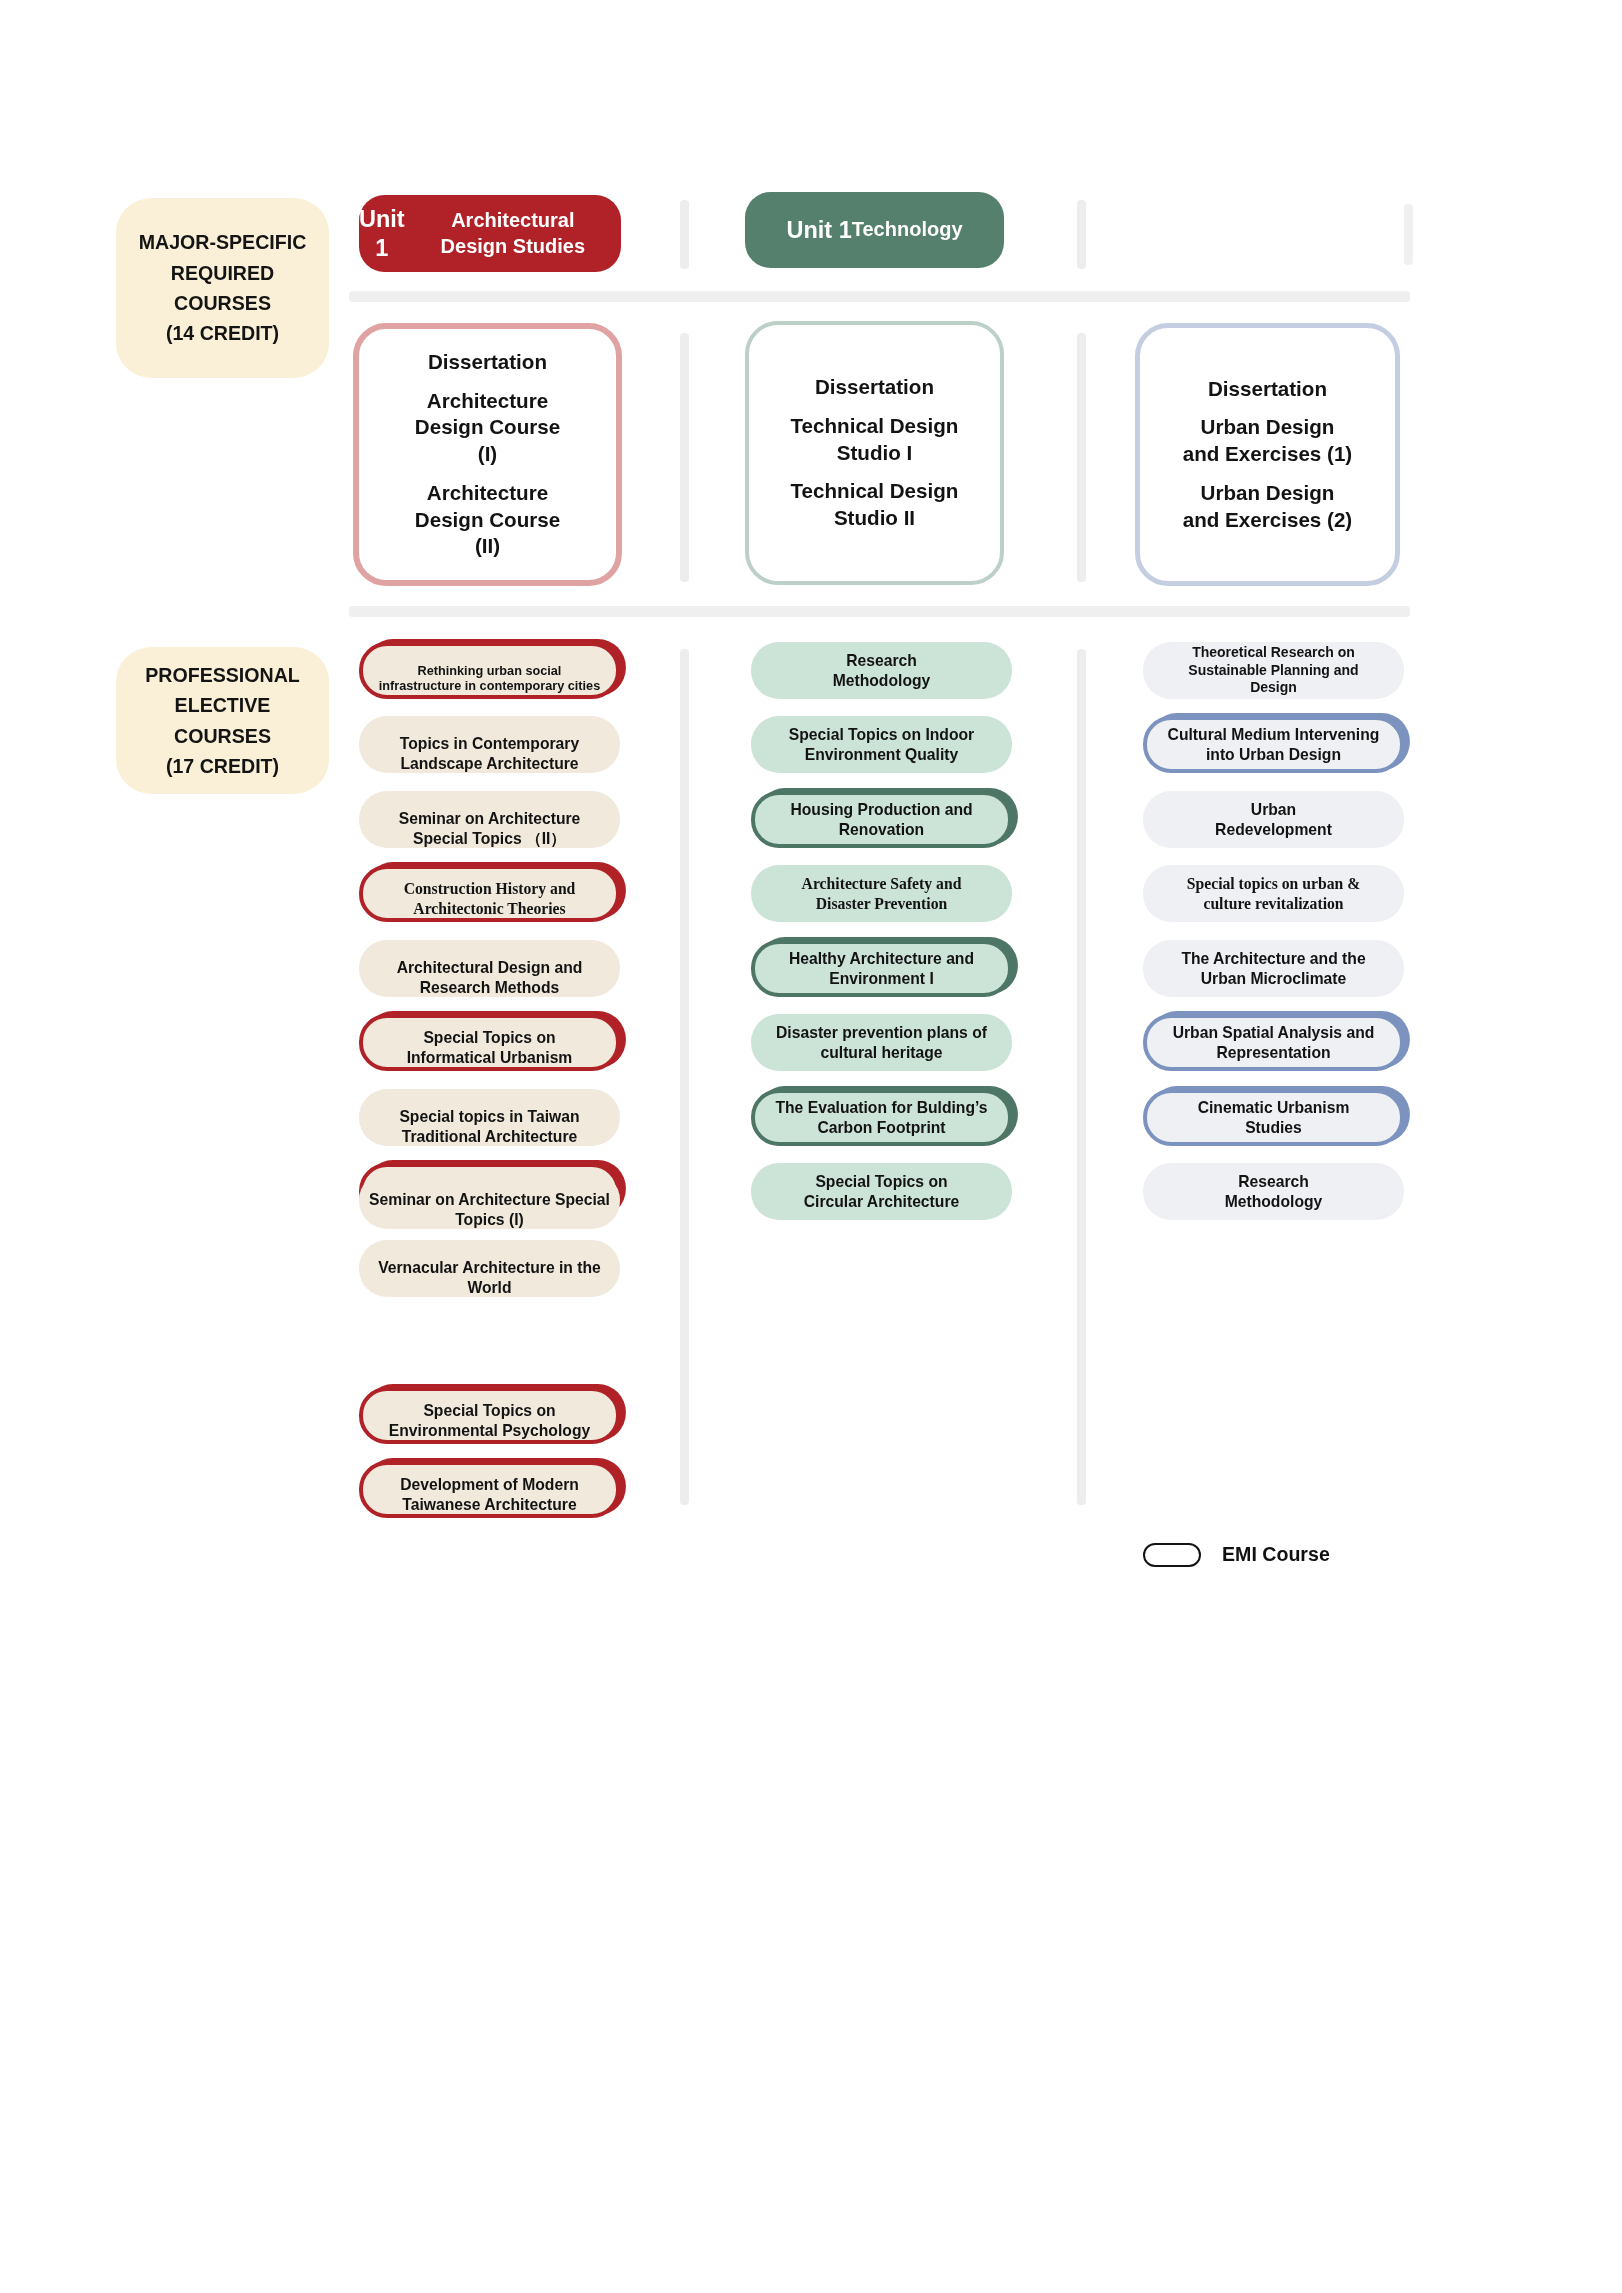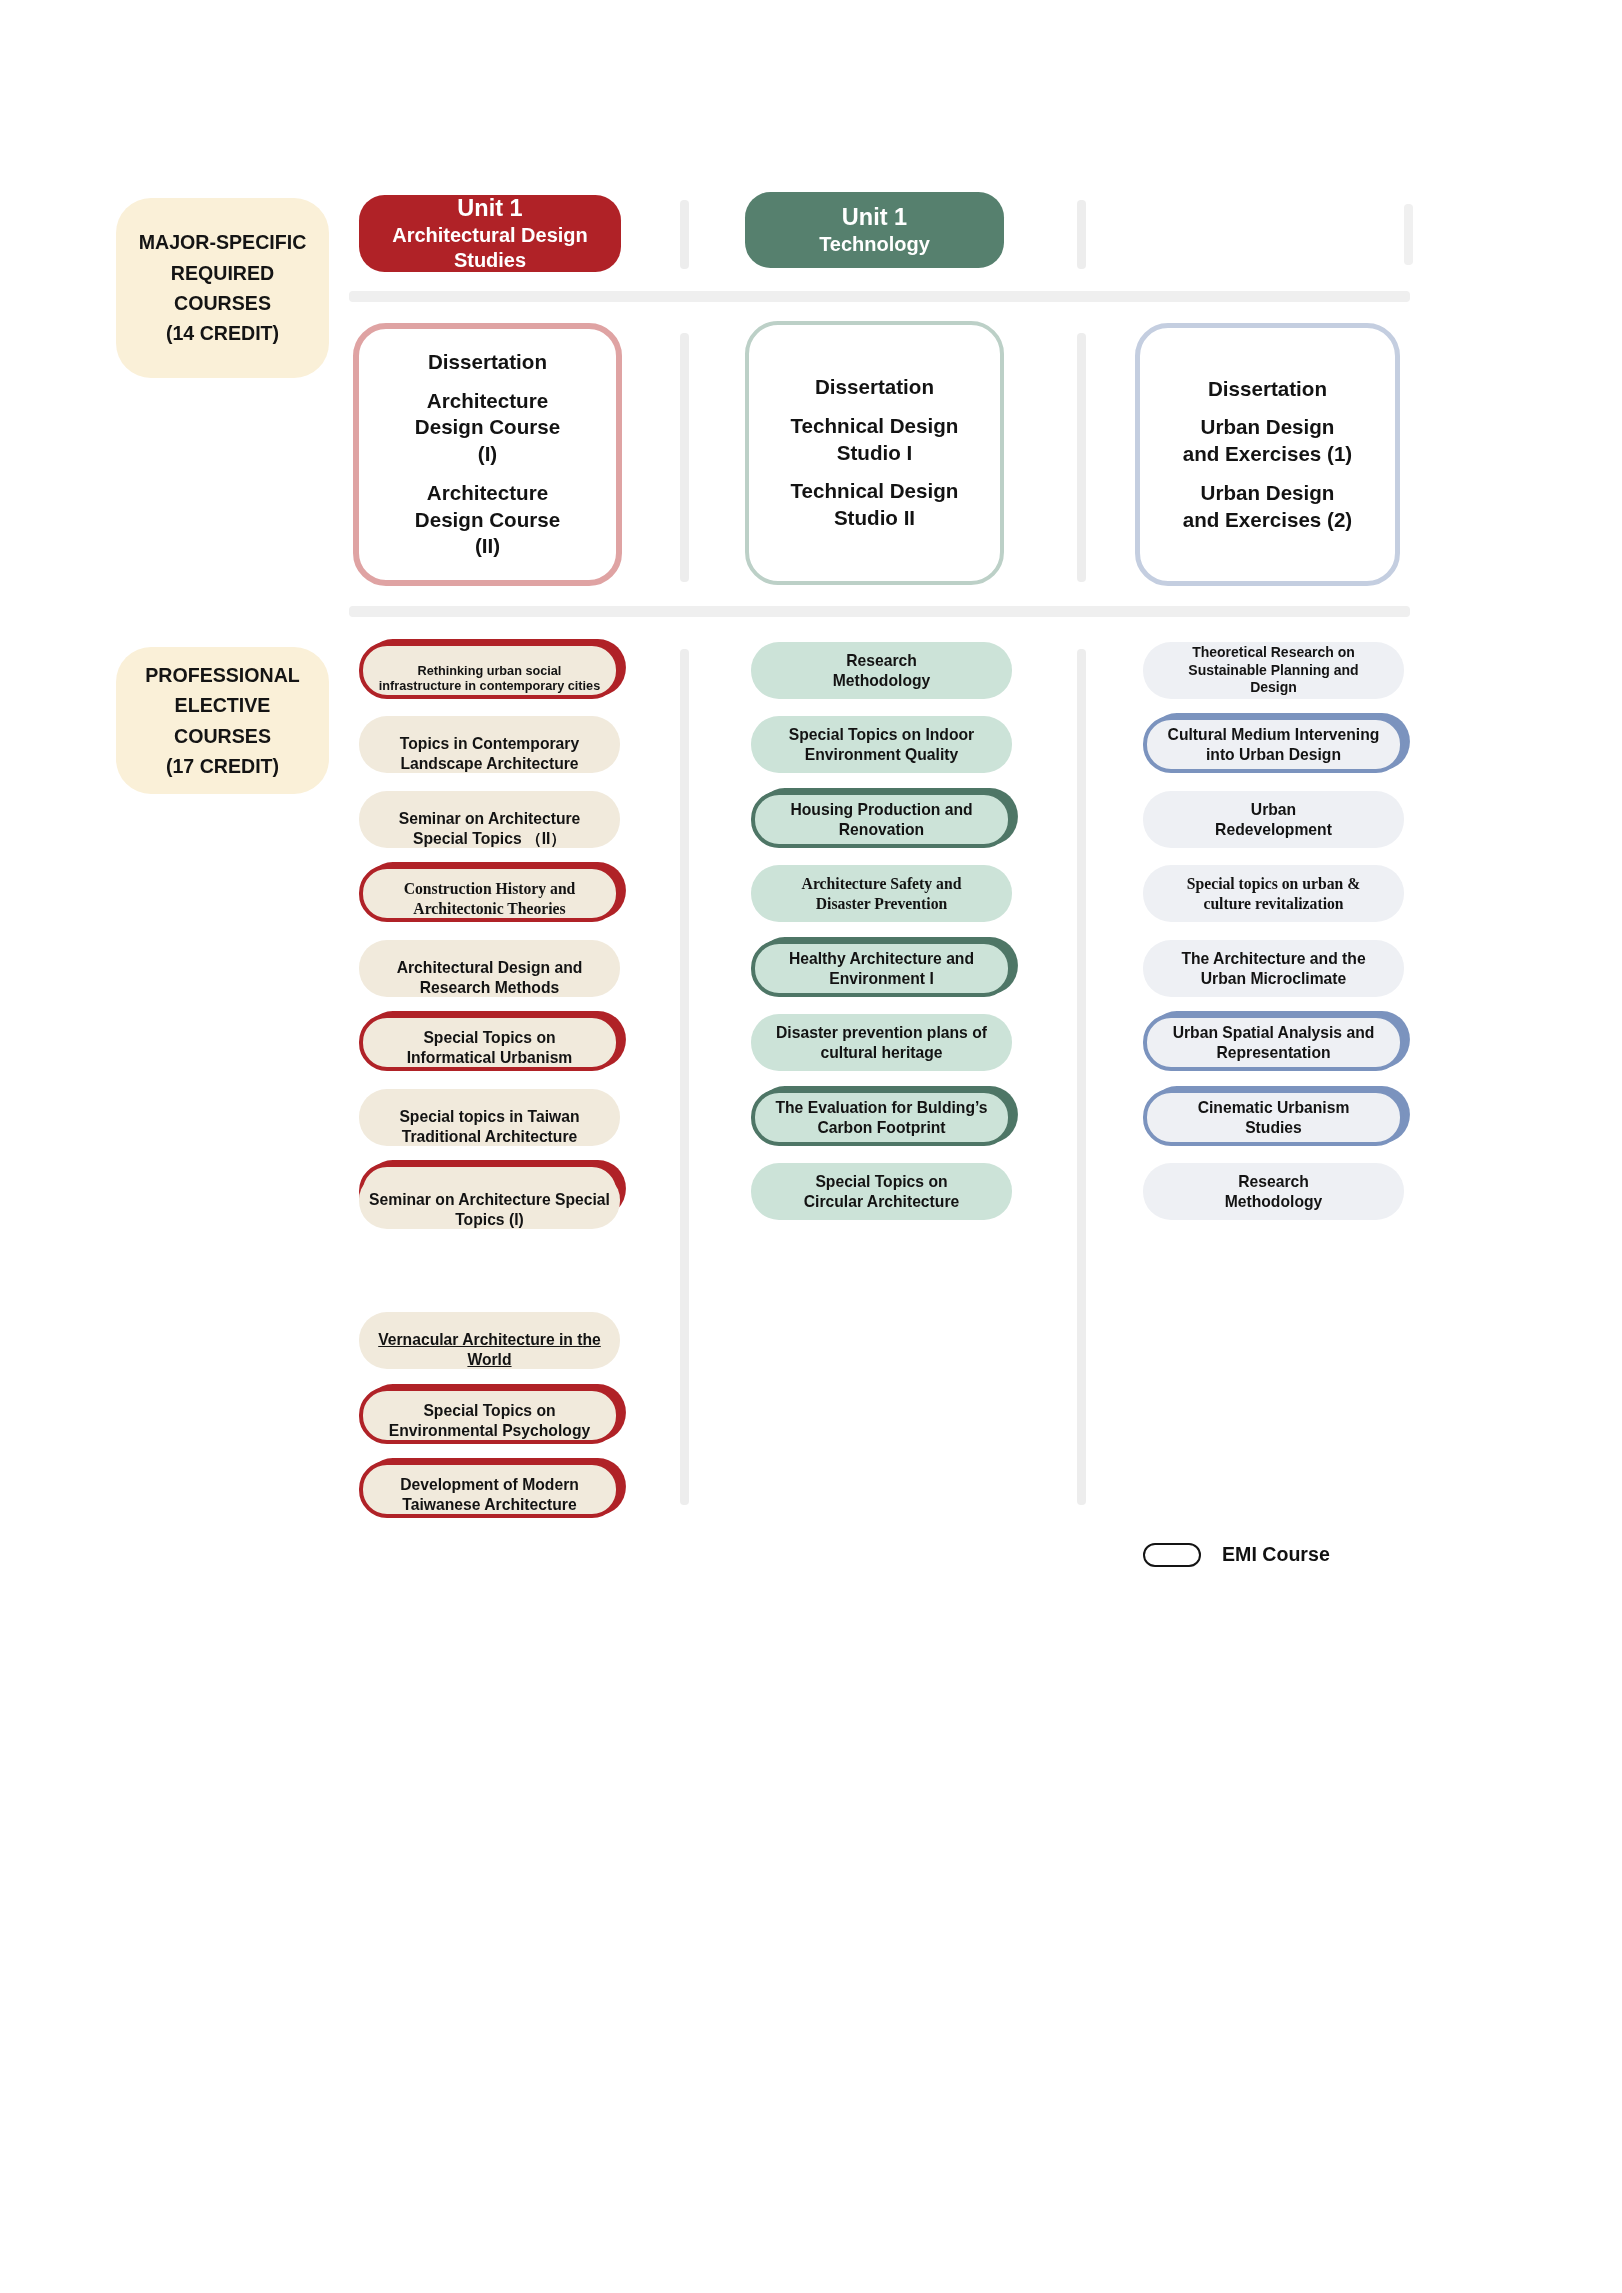"Unit 1" .unit-header { flex-direction: column -> row }
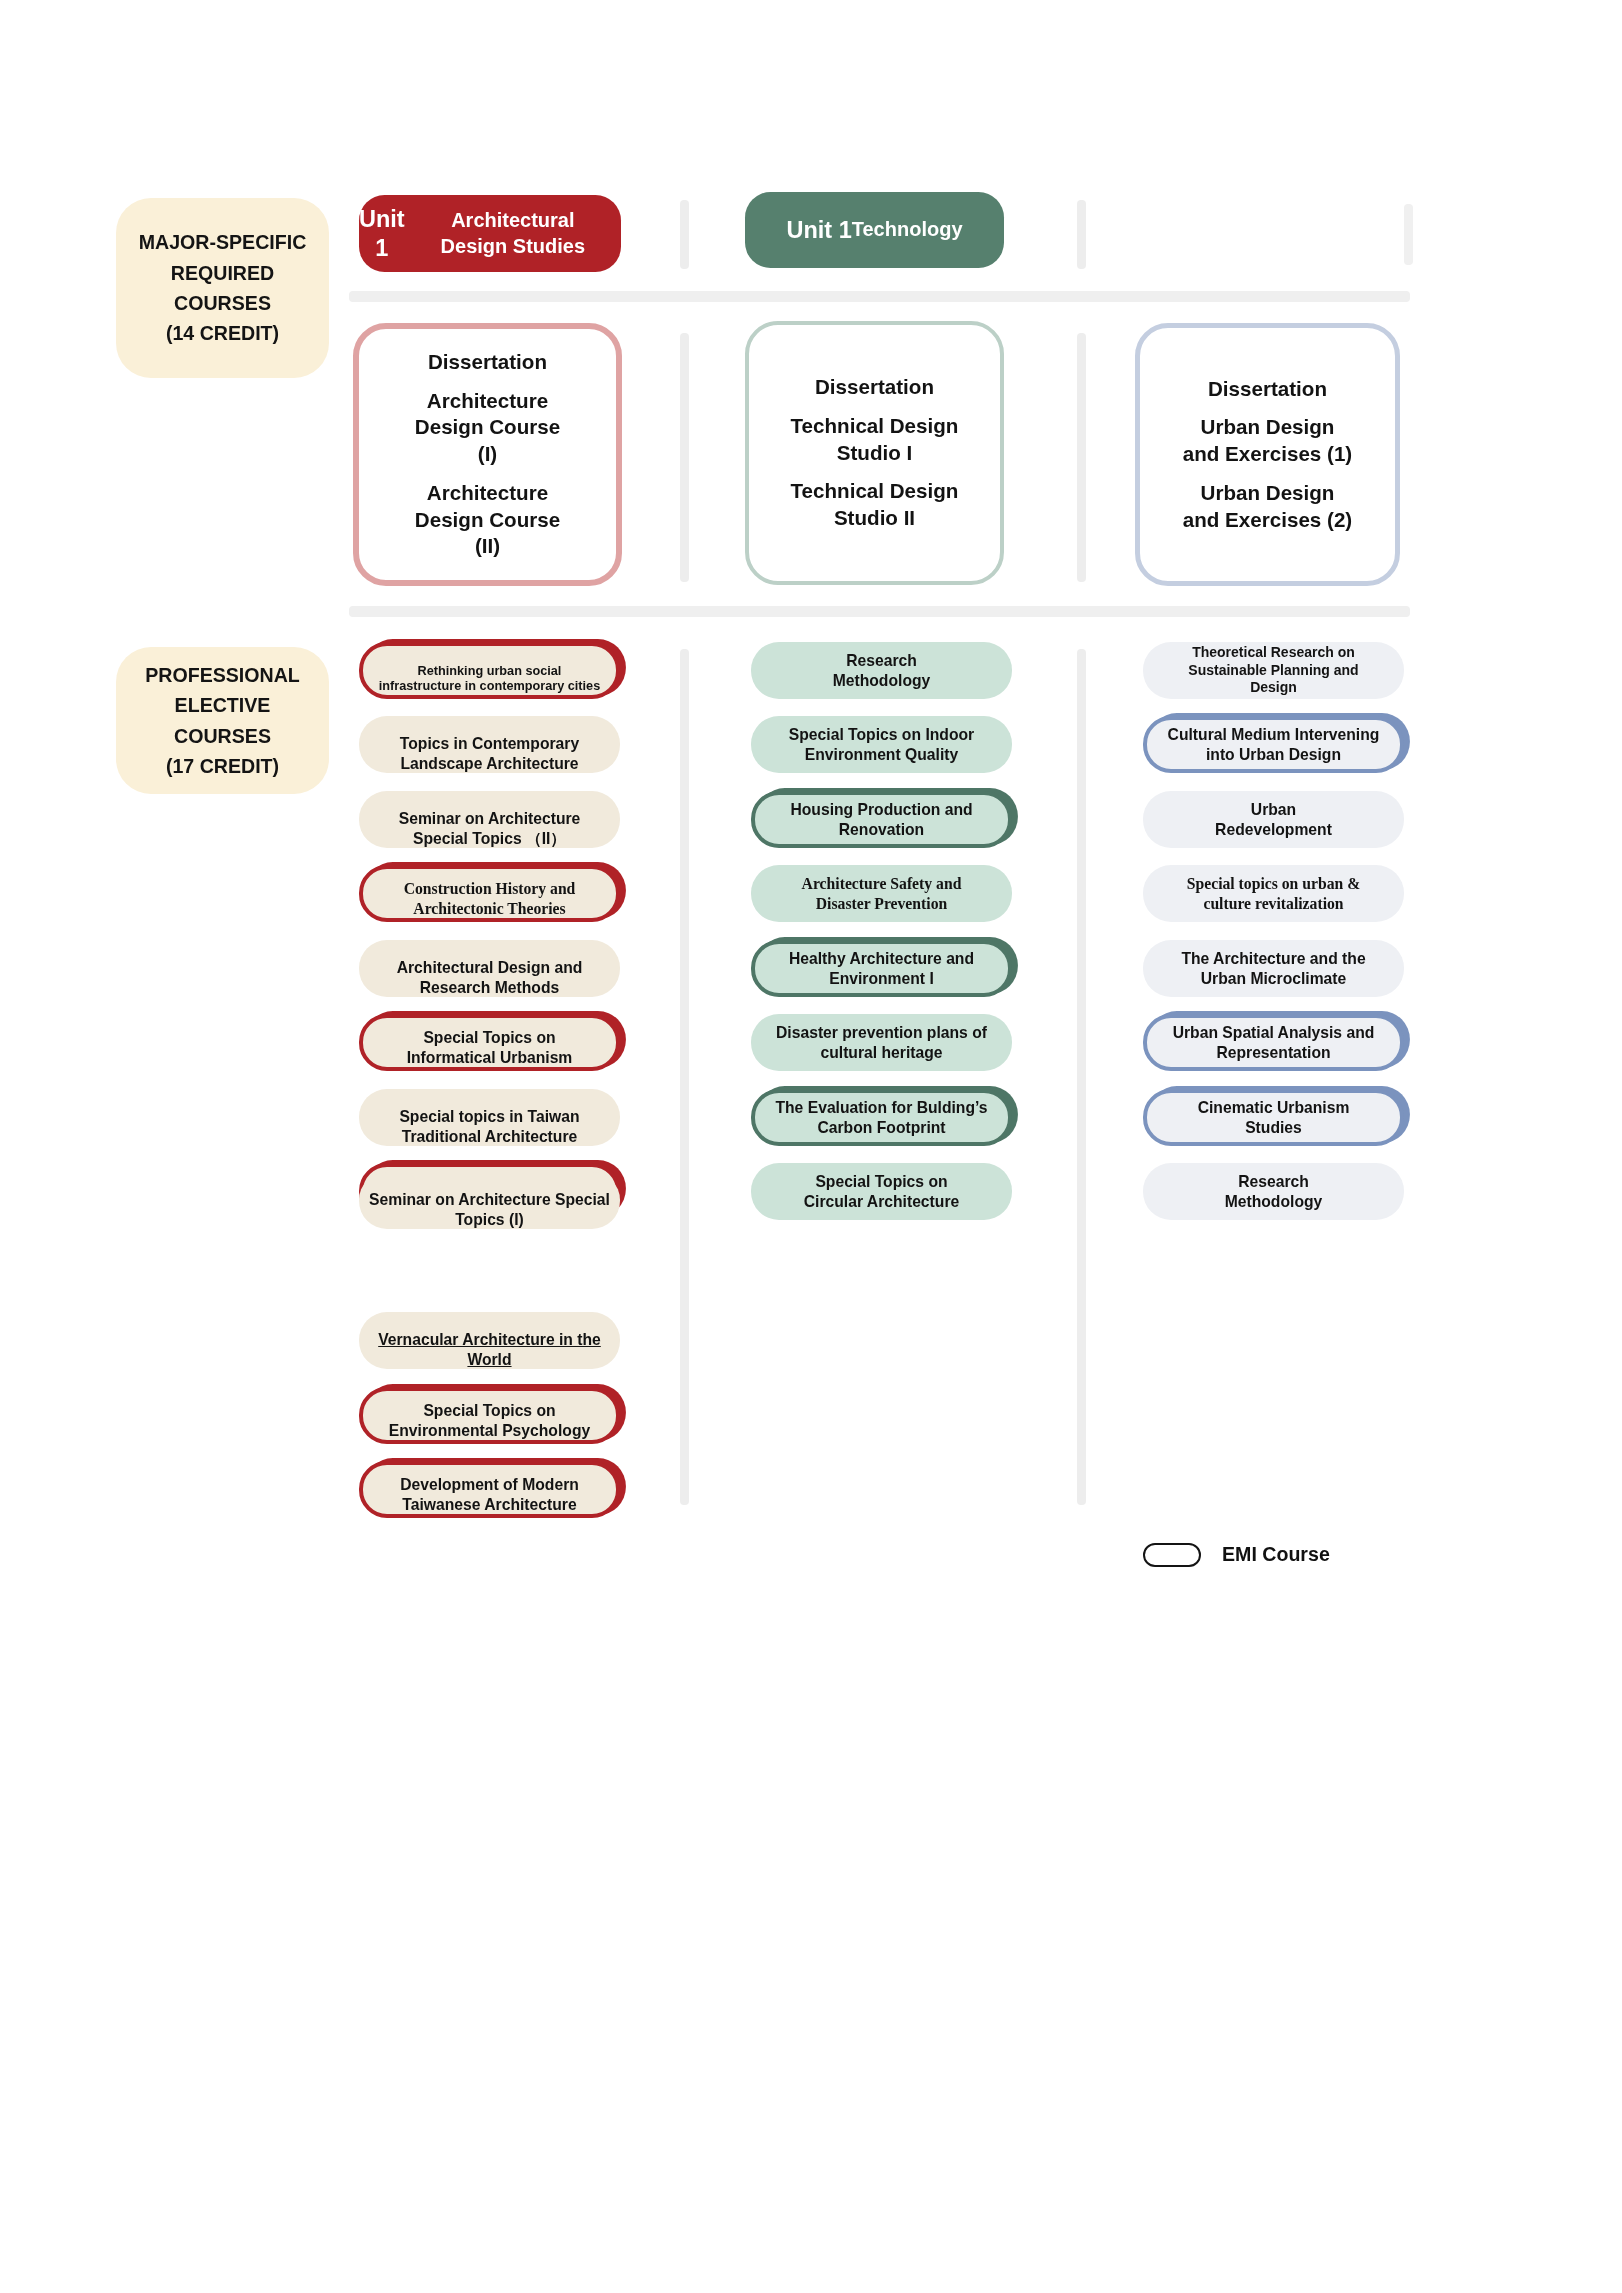"Vernacular Architecture in the" .r9 { text-decoration: underline -> none; top: 1312px -> 1240px }
